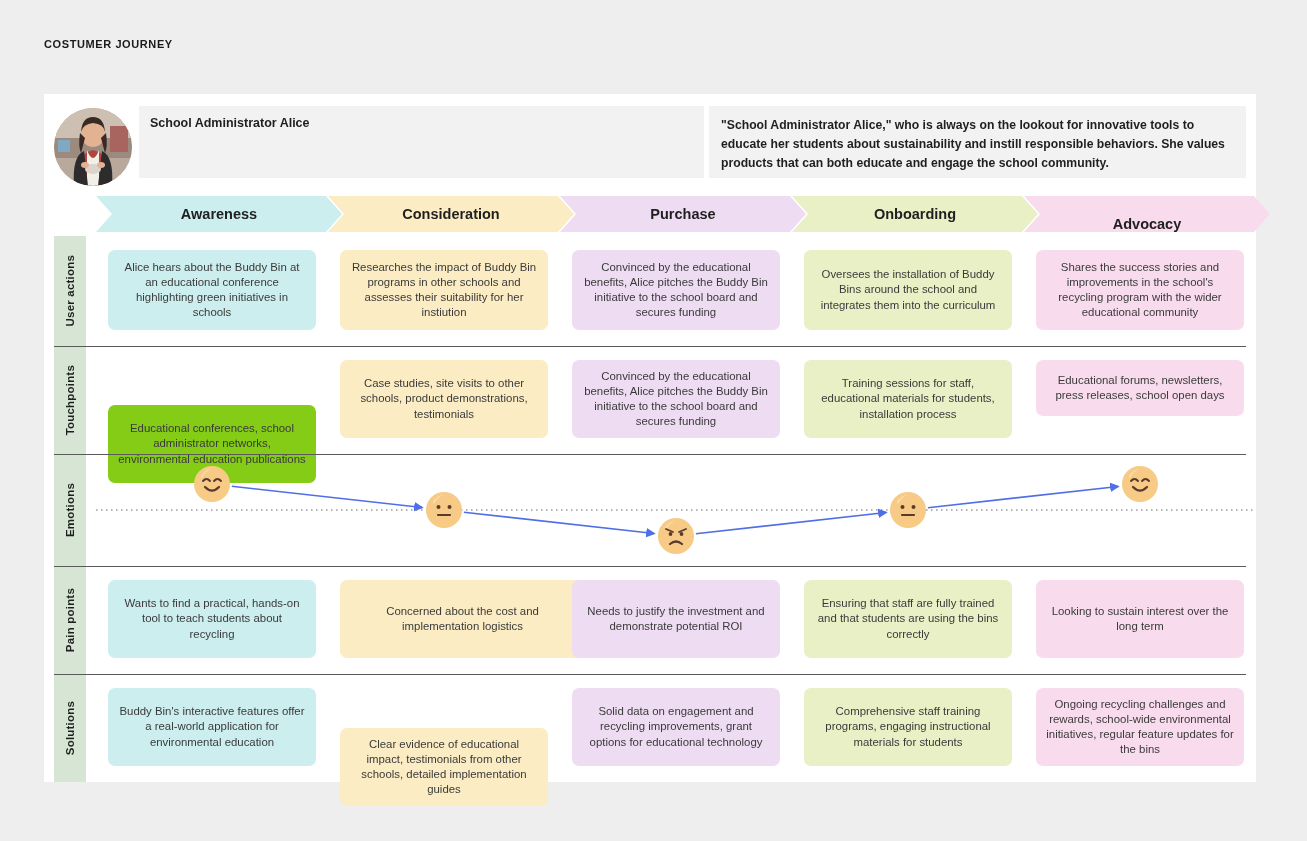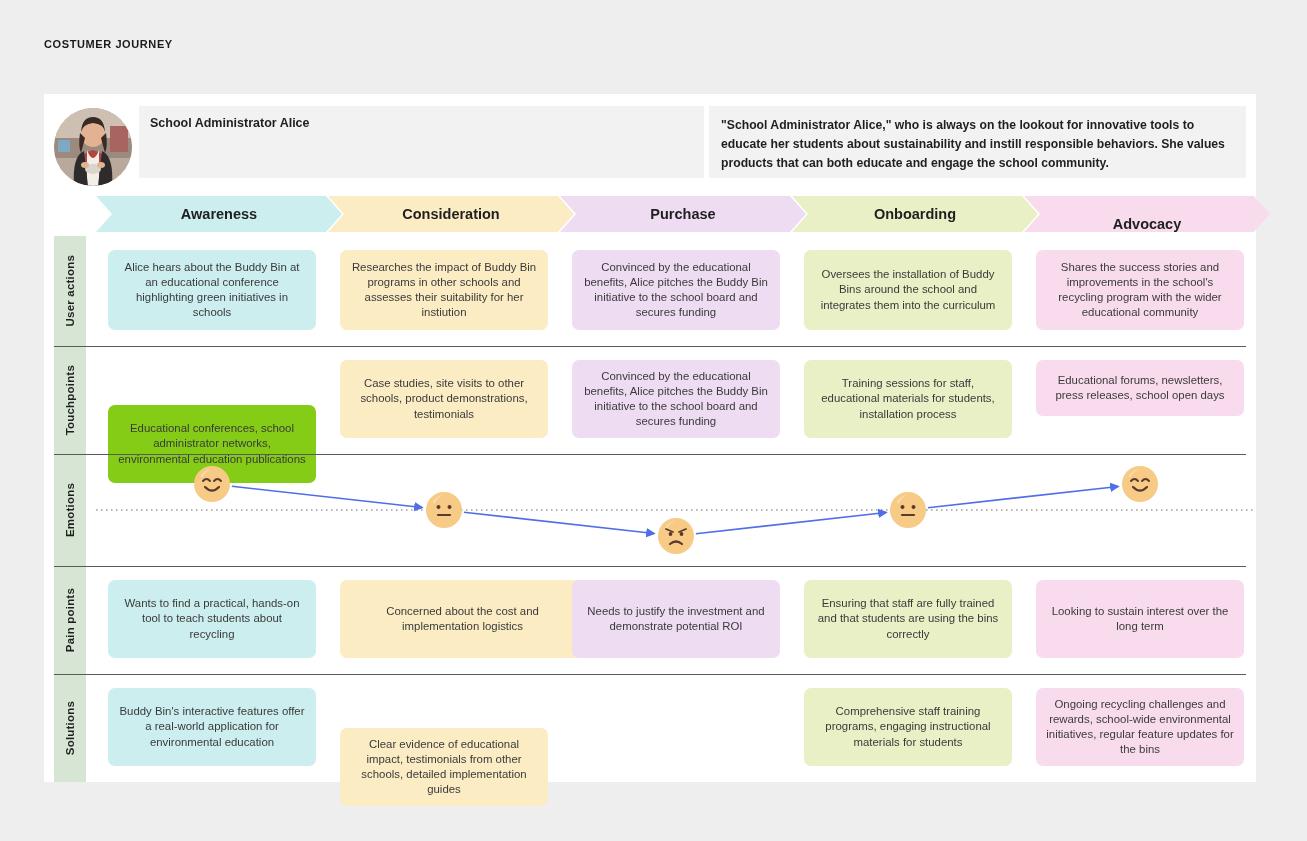"Solid data on engagement and" div.cell { html: none -> <div> <span>Solid data on engagement and recycling improvements, grant options for educational technology</span> </div> }
